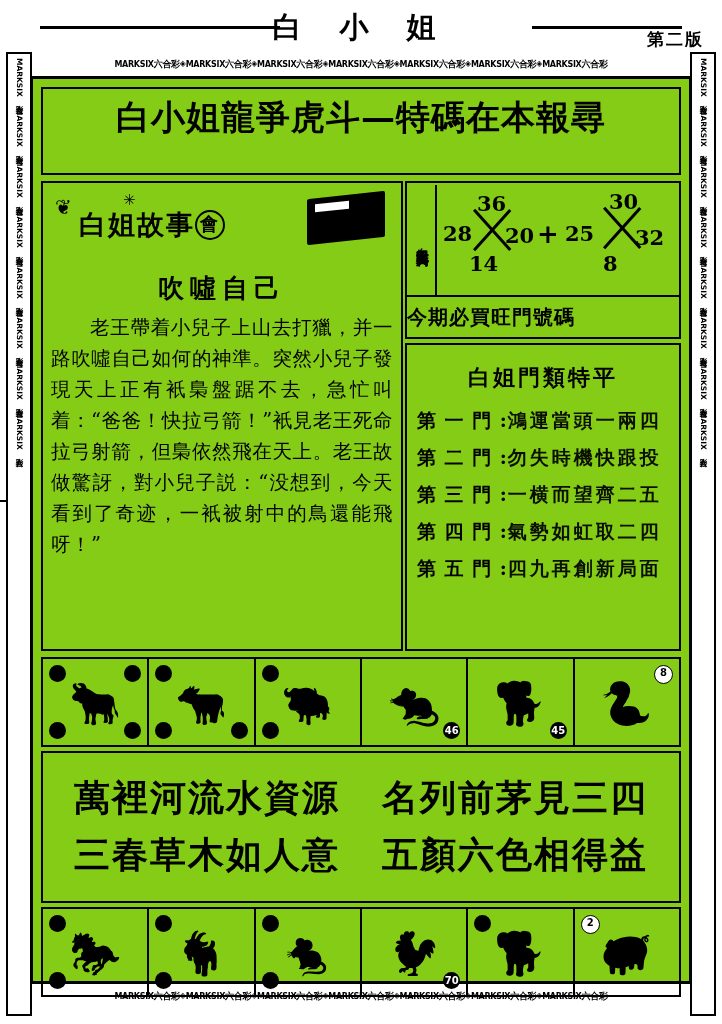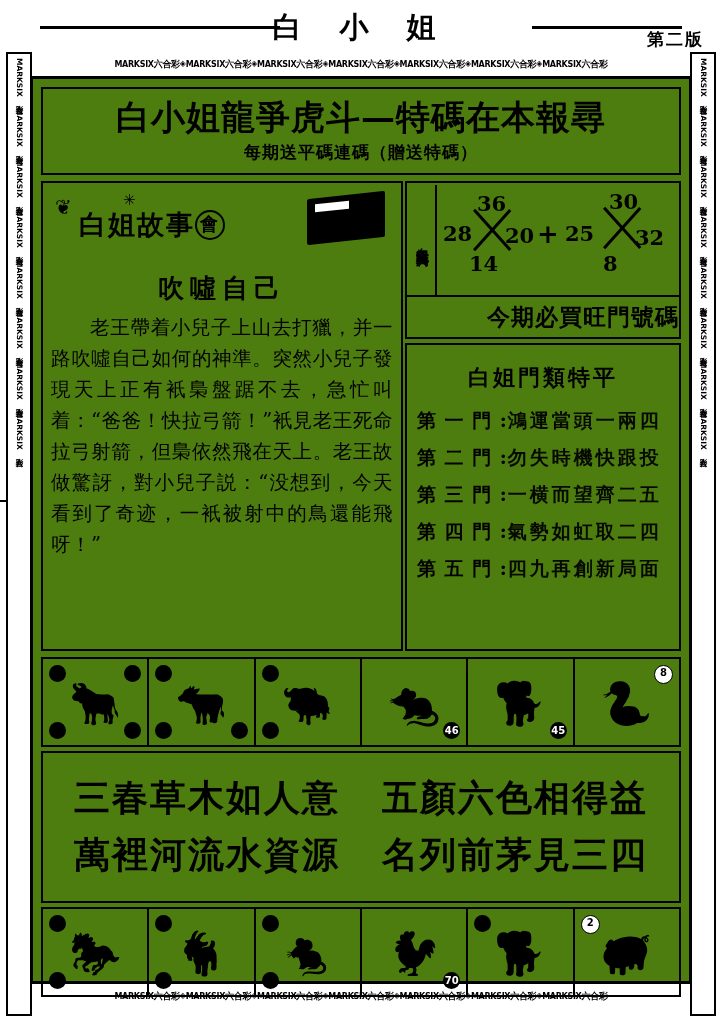"白小姐龍爭虎斗—特碼在本報尋" .frame { background: #4d7c0f -> #84cc16 }
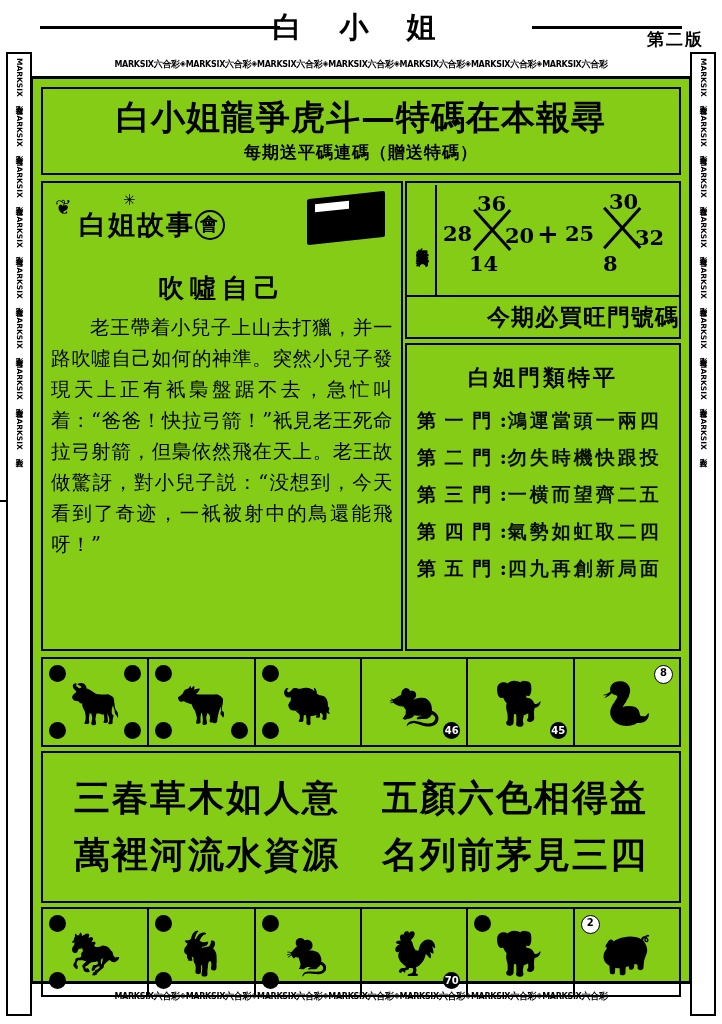"每期送平碼連碼（贈送特碼）" div.subhead { html: <div>每期送平碼連碼（贈送特碼）</div> -> none }
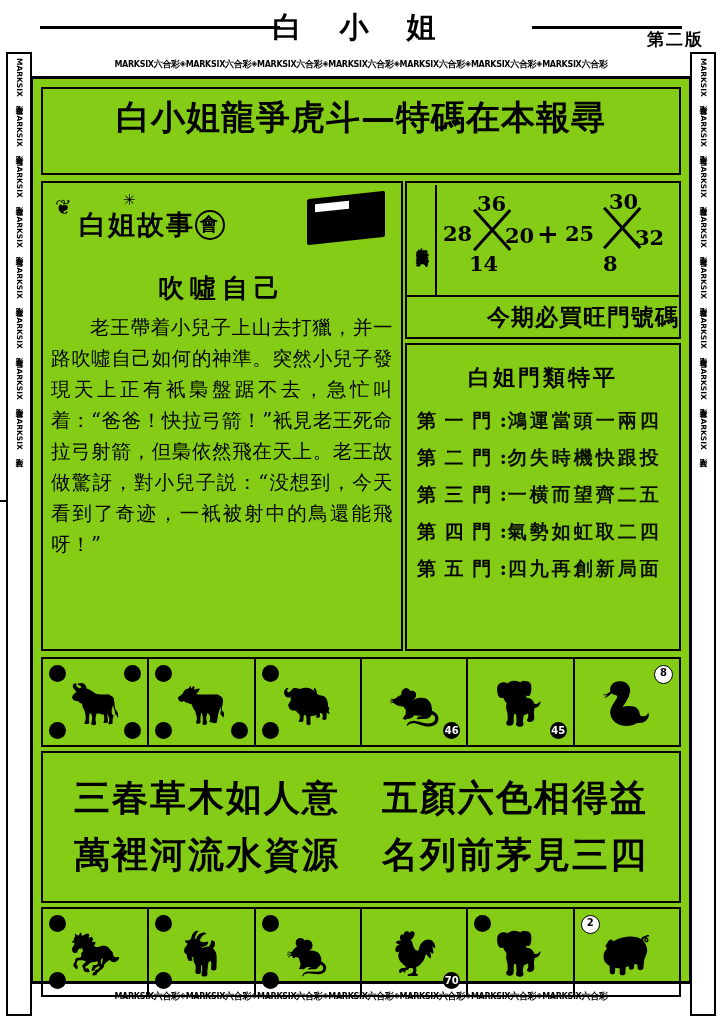"今期必買旺門號碼" .lucky-foot { font-size: 23px -> 20px; text-align: right -> left }
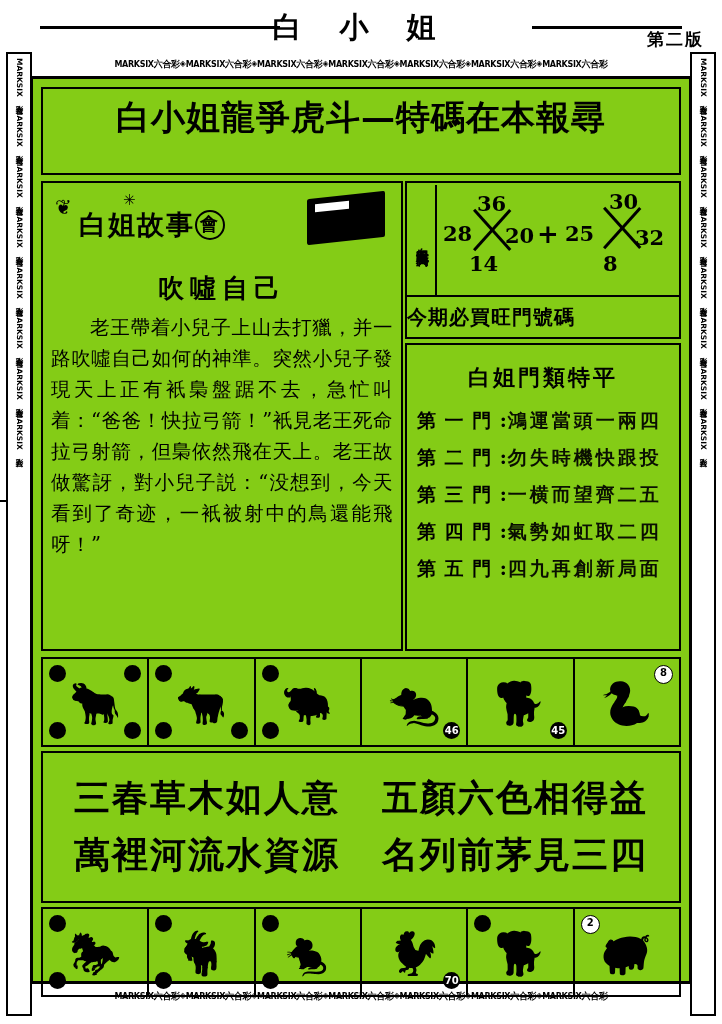"三春草木如人意" div.verse-line { order: before "萬裡河流水資源" -> after "萬裡河流水資源" }
